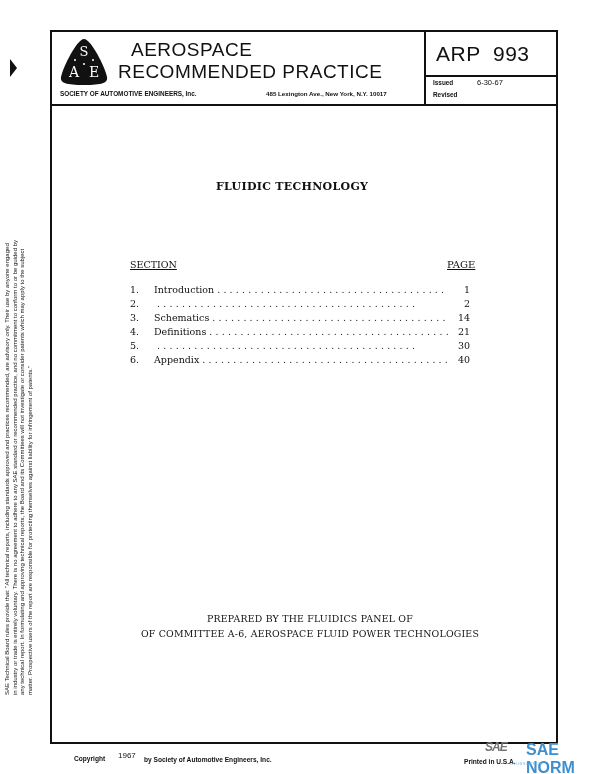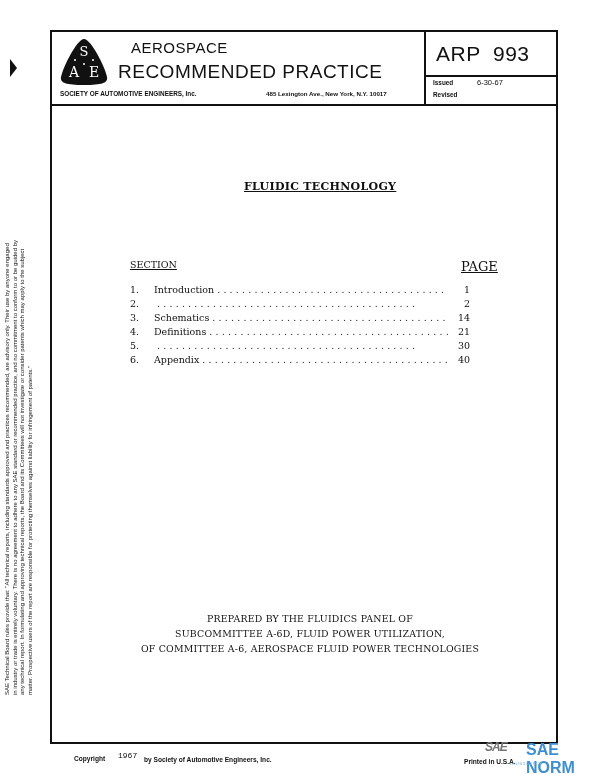"AEROSPACE" .title1 { font-size: 15px -> 19px }
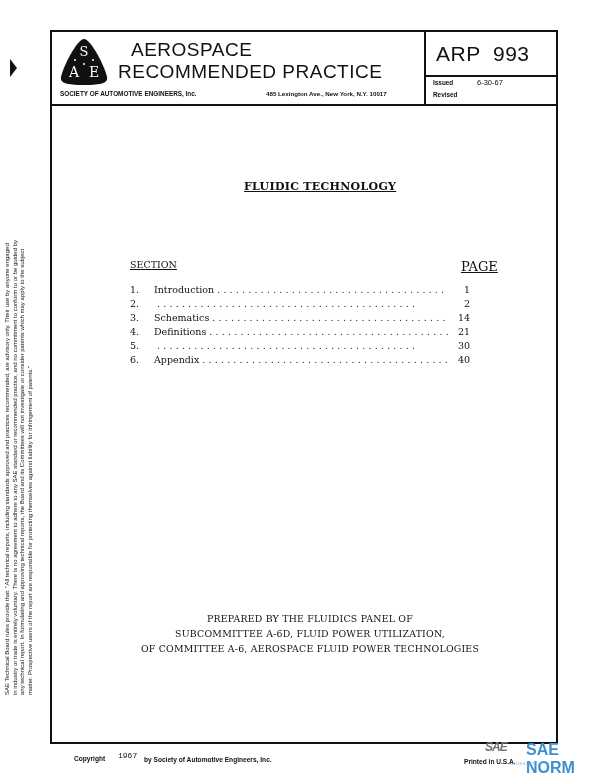"FLUIDIC TECHNOLOGY" .doc-title { left: 244px -> 216px; text-decoration: underline -> none }
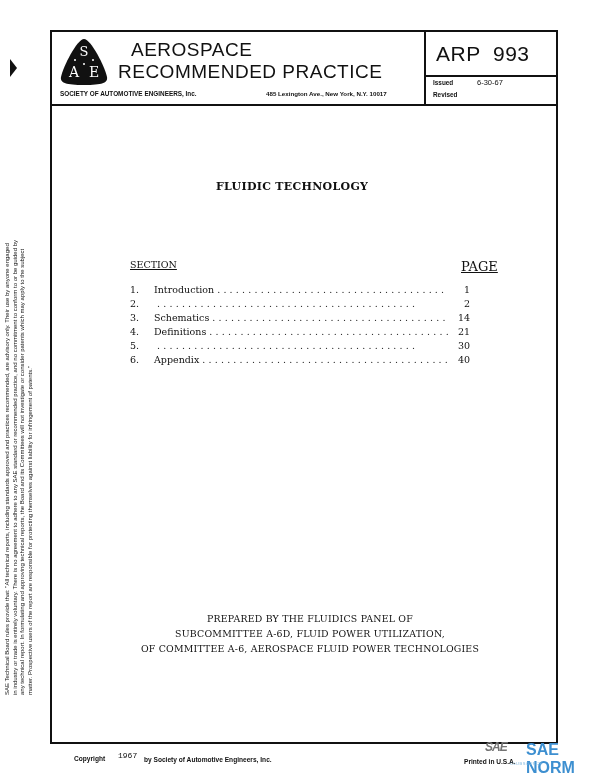"PAGE" .toc-head-page { font-size: 13px -> 10px; left: 461px -> 447px }
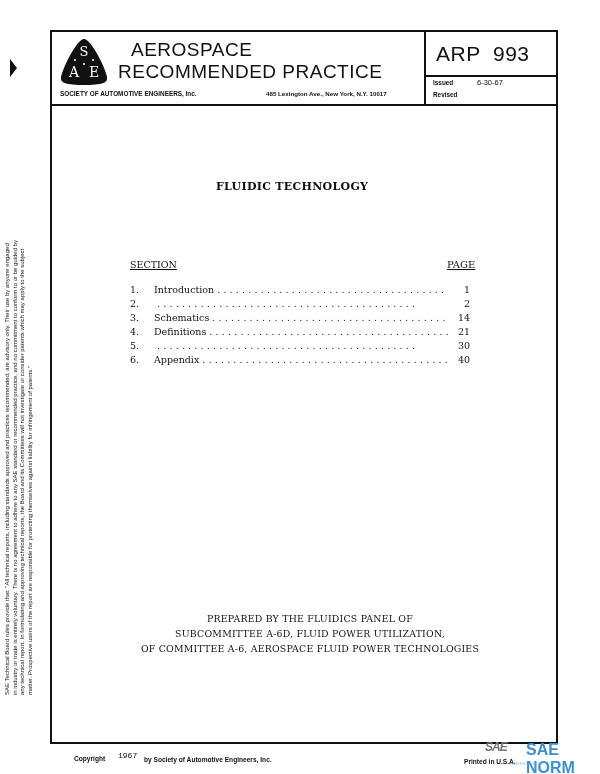"SUBCOMMITTEE A-6D, FLUID POWER" div { html: <div>SUBCOMMITTEE A-6D, FLUID POWER UTILIZATION,</div> -> none }
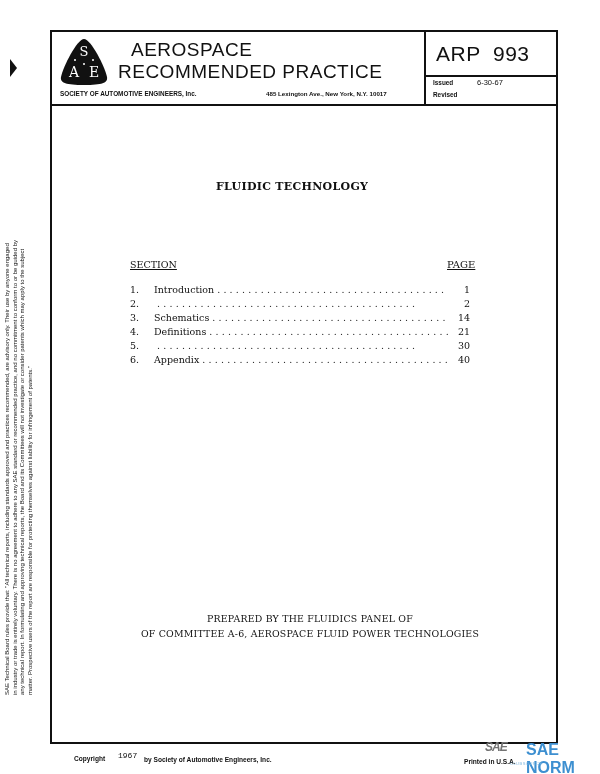"1967" .copyright-year { font-family: Liberation Mono, monospace -> Liberation Sans, sans-serif }
